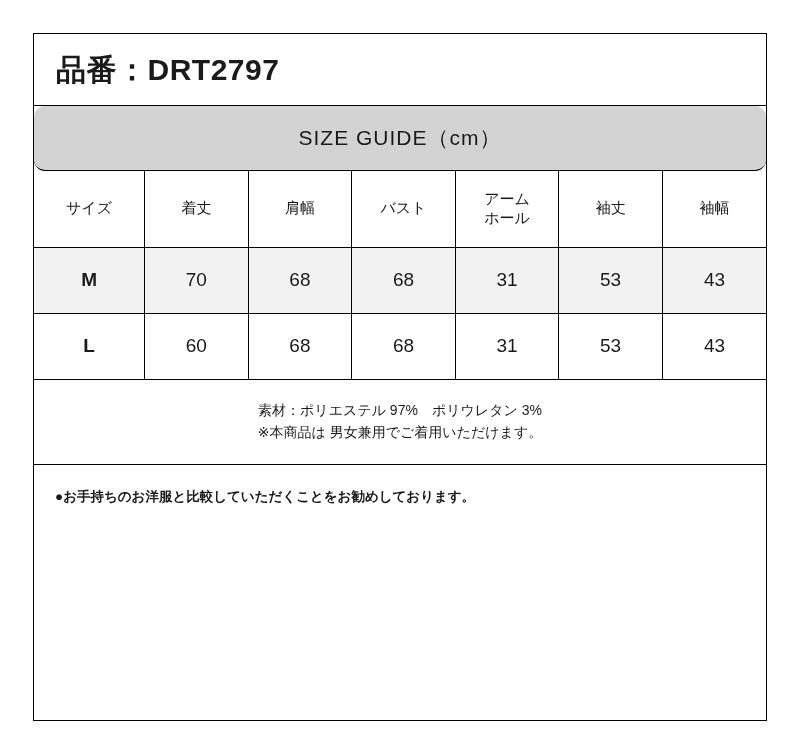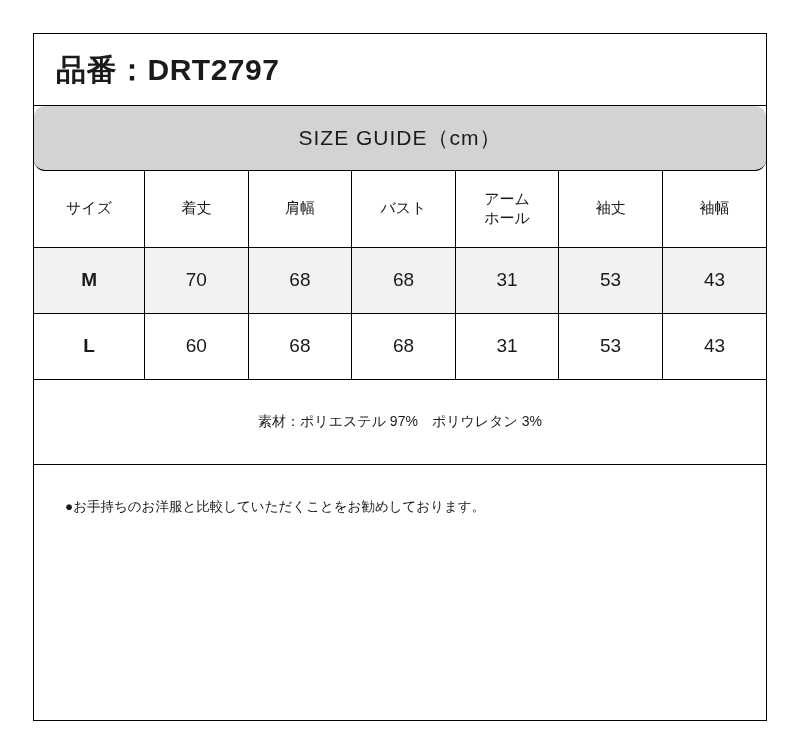"※本商品は 男女兼用でご着用いただけます。" div.qline { html: none -> <div>※本商品は 男女兼用でご着用いただけます。</div> }
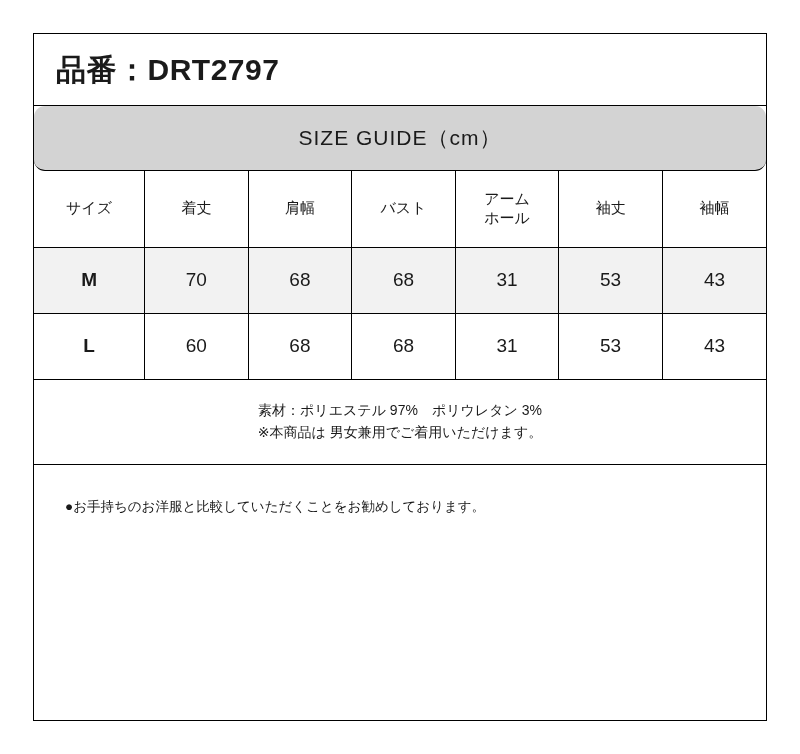"●お手持ちのお洋服と比較していただくことをお勧めしております。" .notes .note { font-weight: none -> bold; margin: 15px -> 5px }
